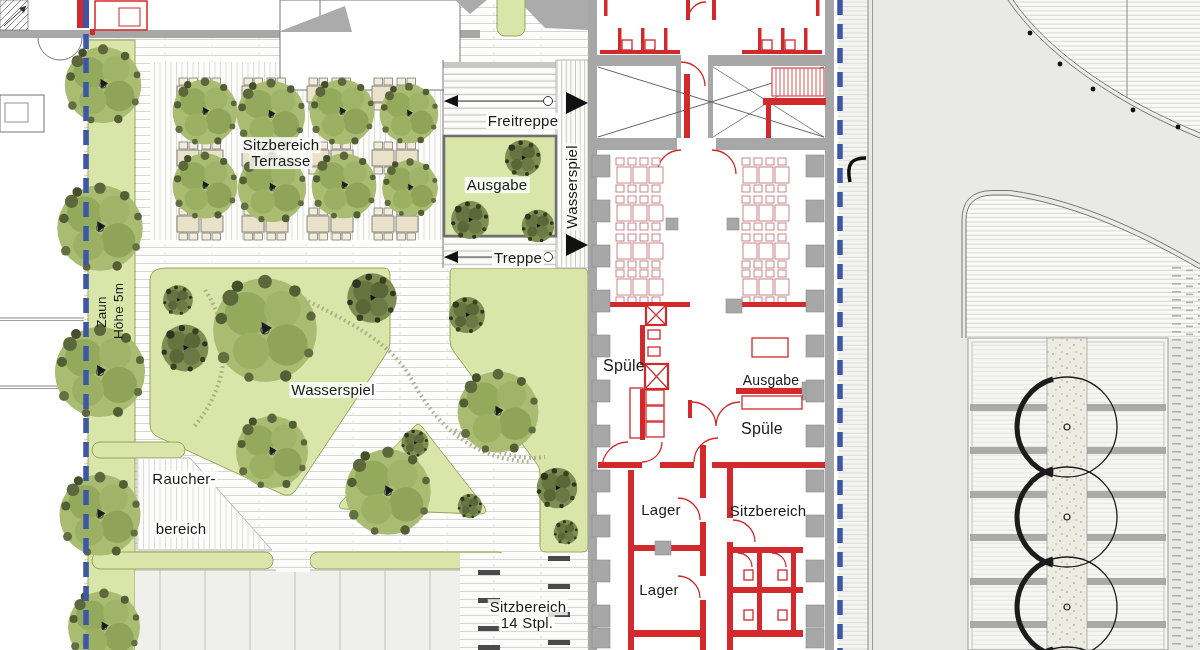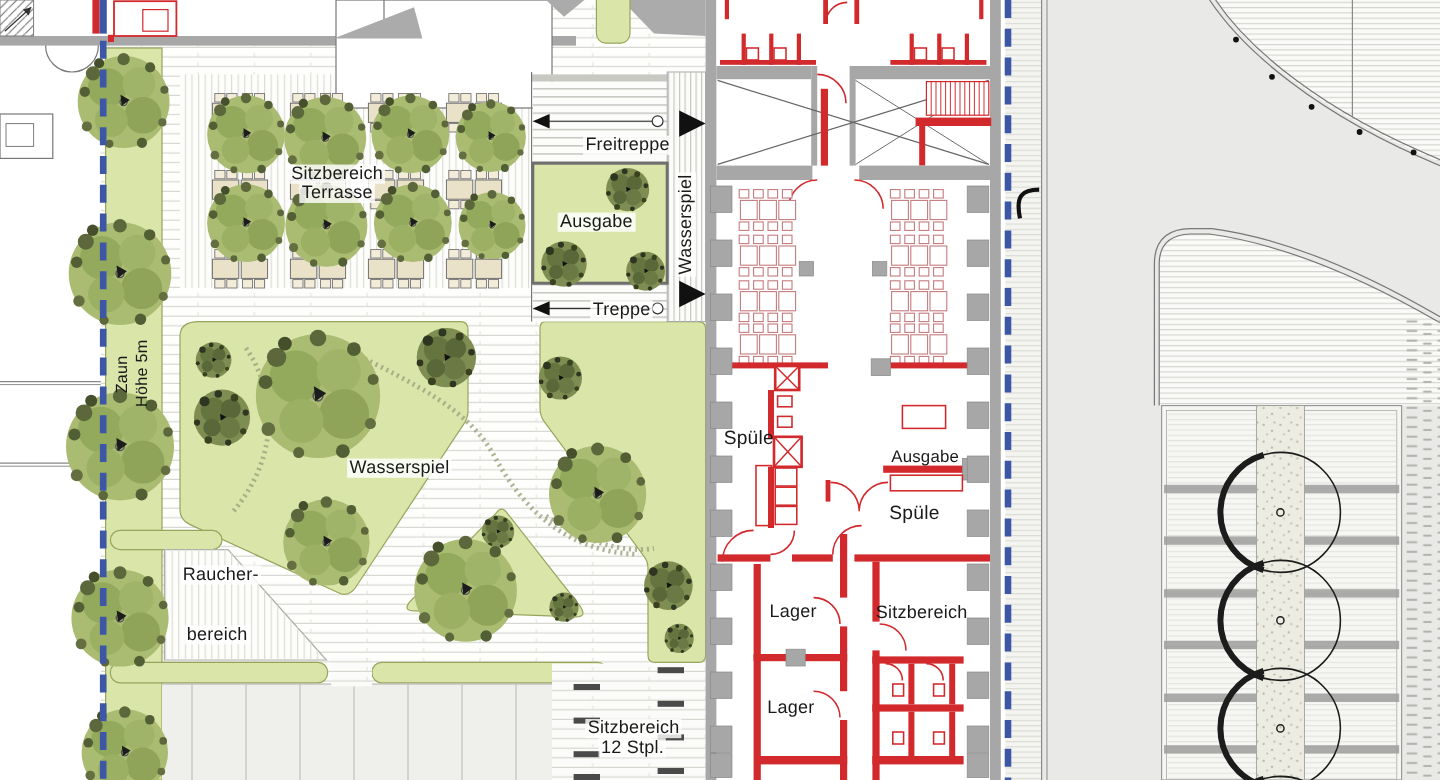"12 Stpl." div.lbl { text: 12 -> 14 }
